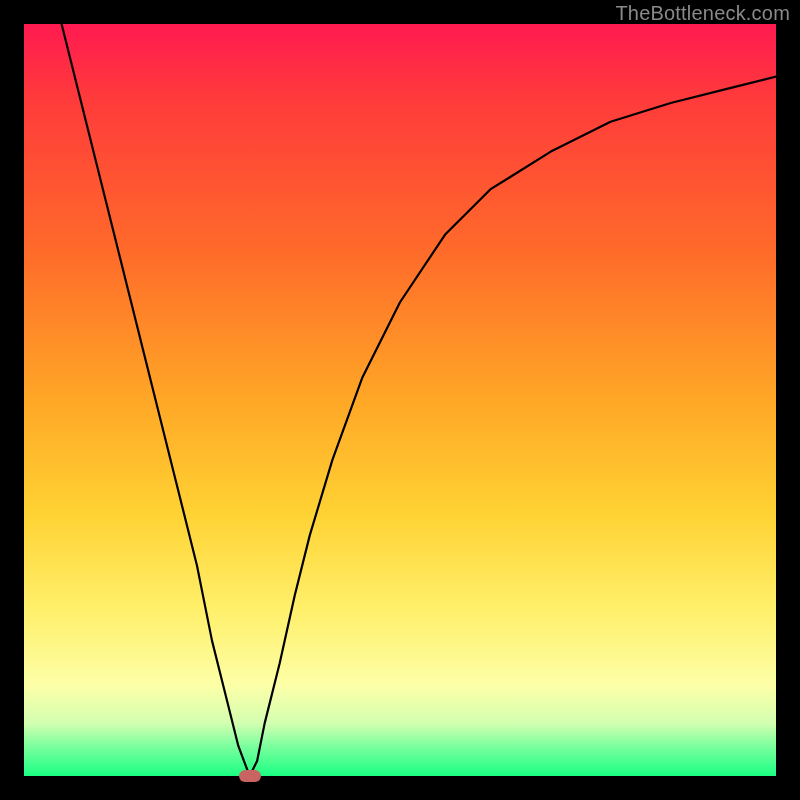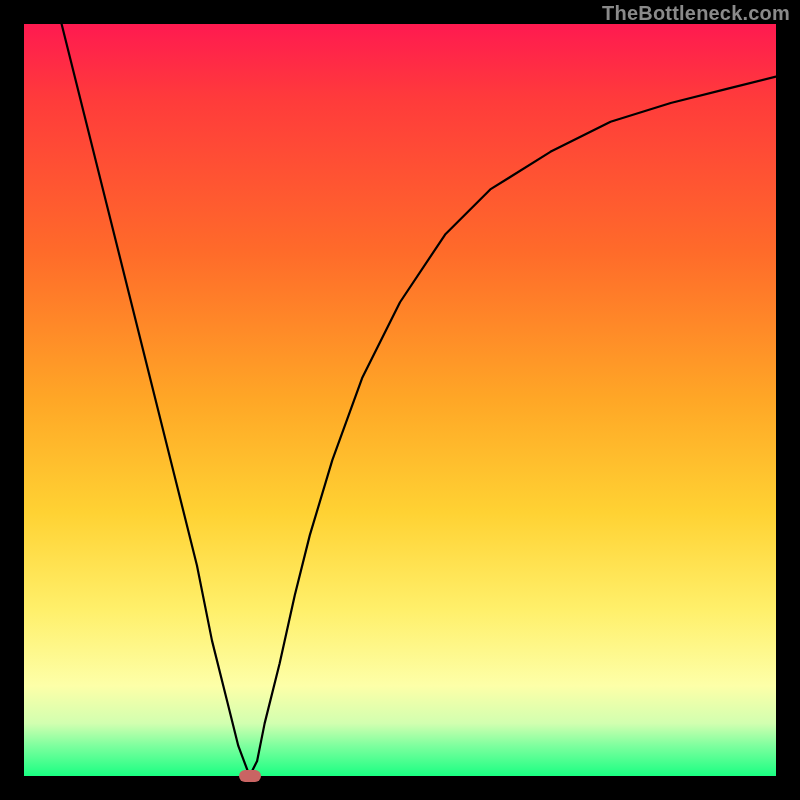"TheBottleneck.com" .watermark { font-weight: 700 -> 400 }
